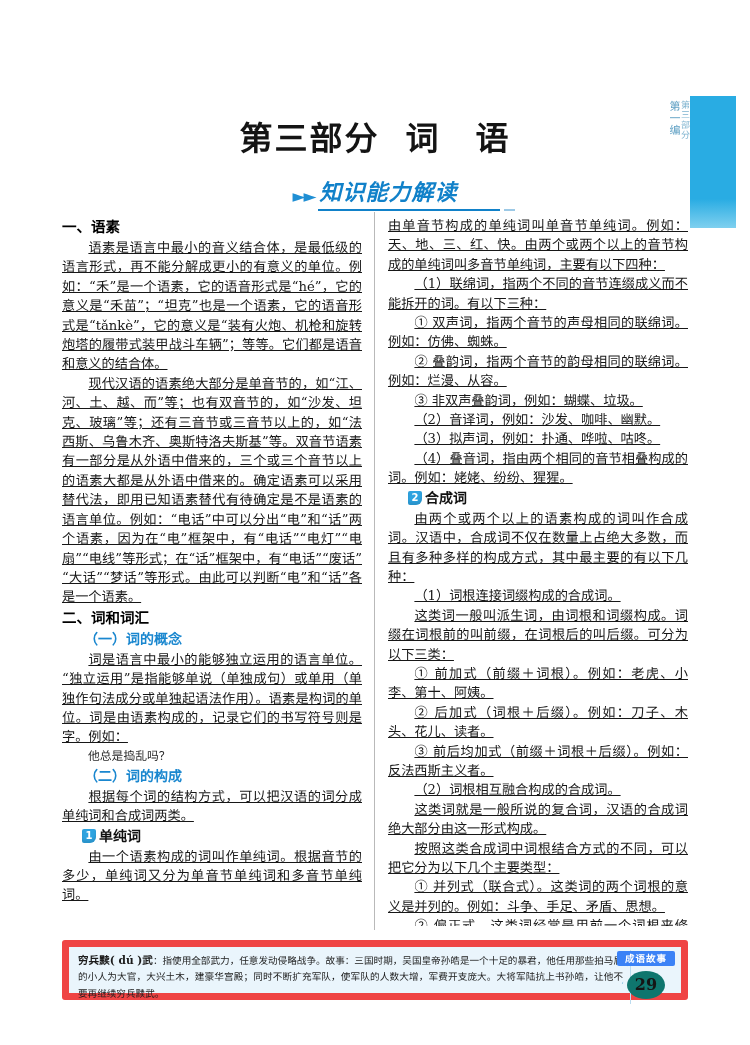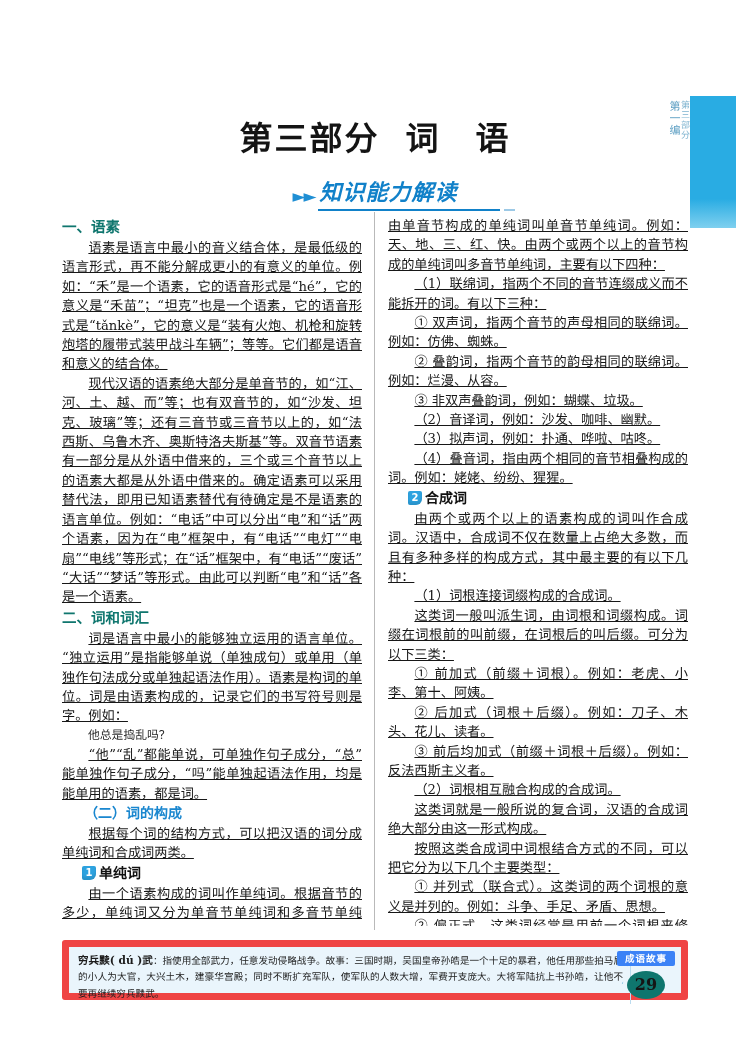"一、语素" .h1-cn { color: #0f766e -> #000000 }
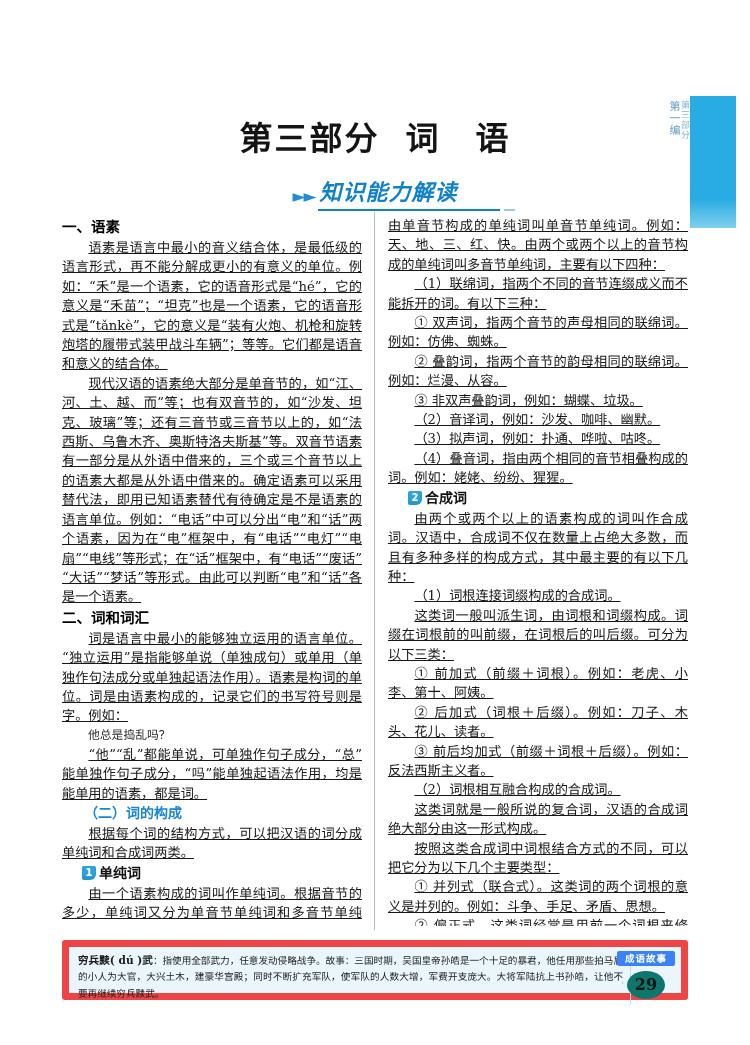"（一）词的概念" div.h2-cn { html: none -> <div>（一）词的概念</div> }
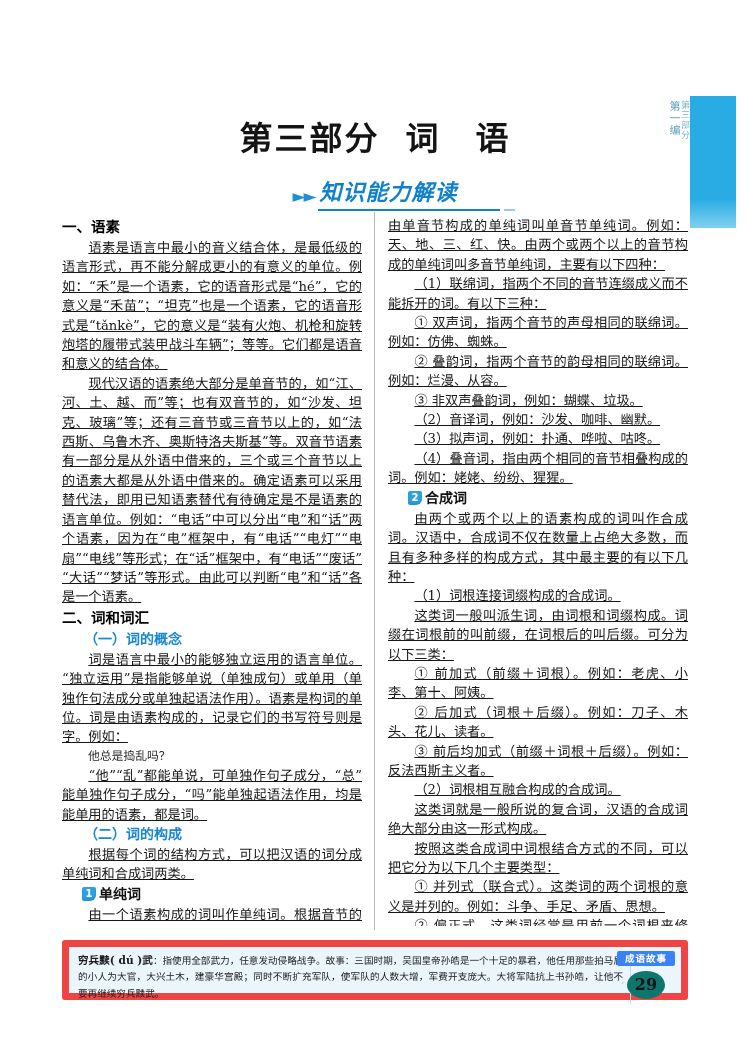"“他”“乱”都能单说，可单独作句子成分，“总”能单独作句子成分，“吗”能单独起语" p.body-text { html: <p>“他”“乱”都能单说，可单独作句子成分，“总”能单独作句子成分，“吗”能单独起语法作用，均是能单用的语素，都是词。</p> -> none }
